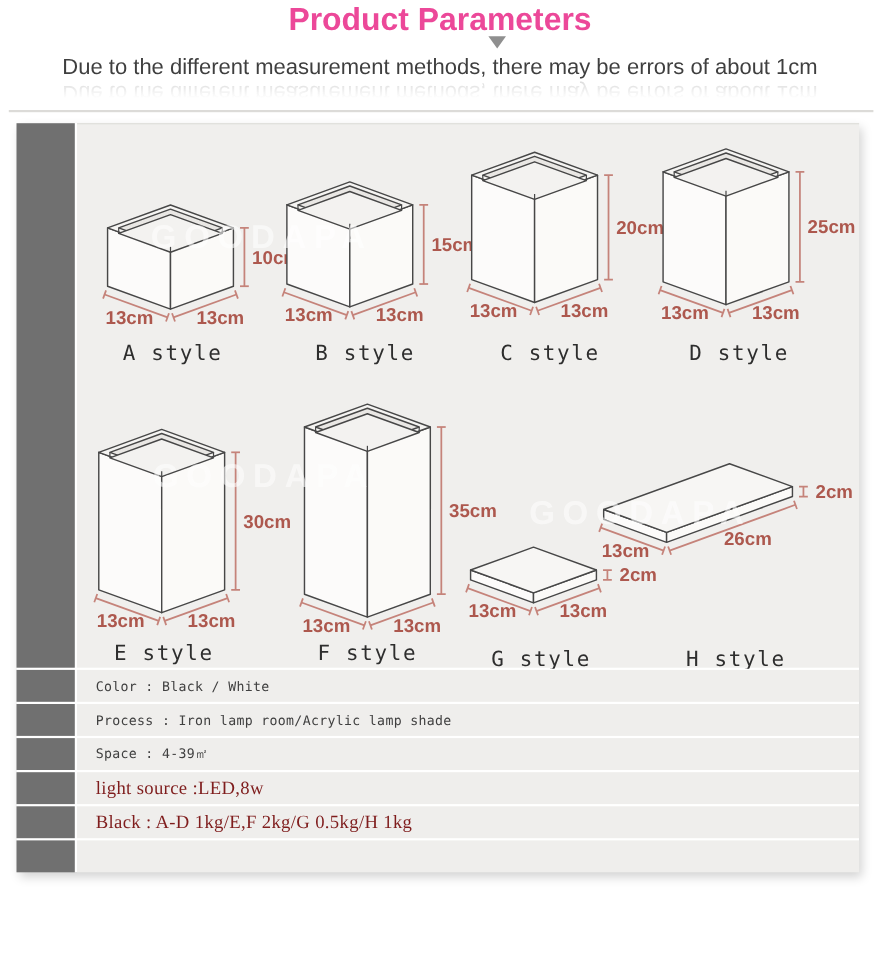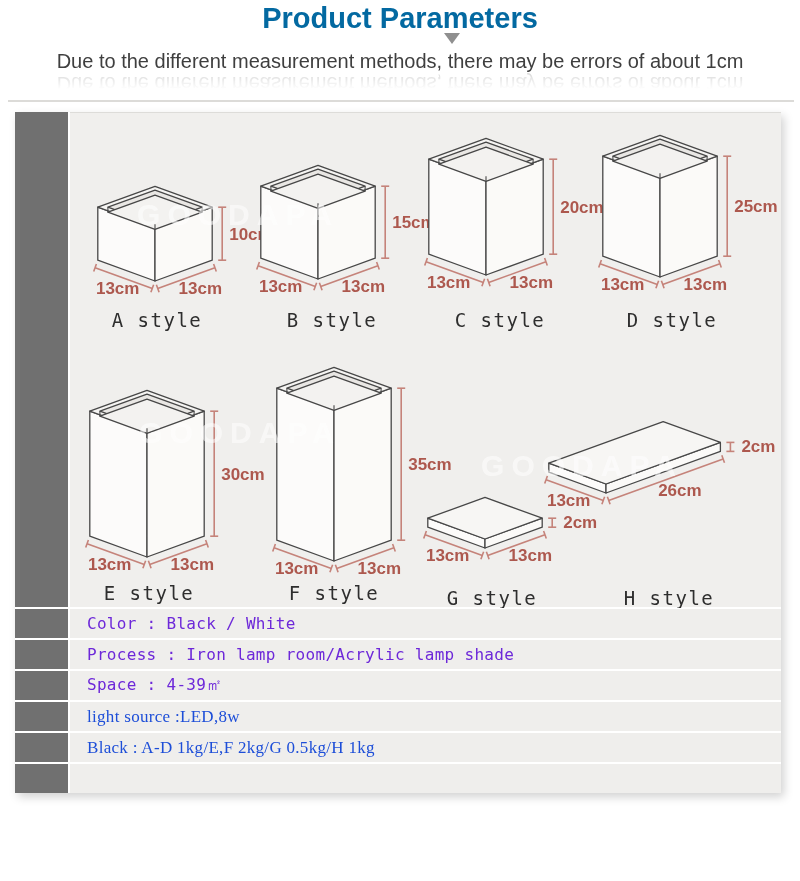"Product Parameters" .title { color: #0369a1 -> #ec4899 }
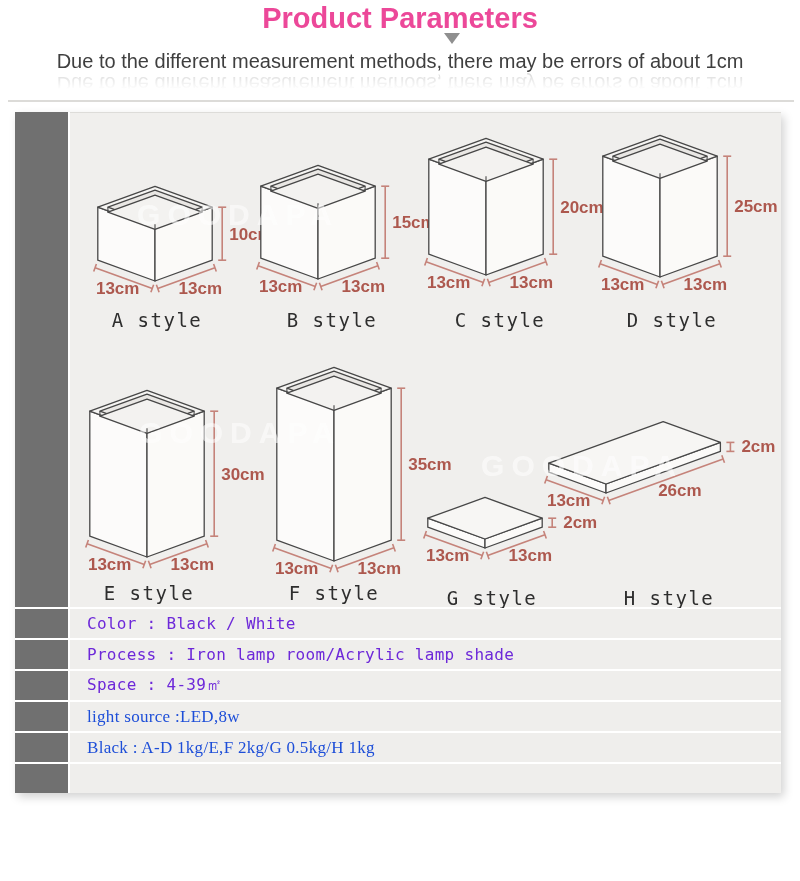"Color : Black / White" .row-text-mono { color: #6d28d9 -> #404040; font-size: 16px -> 12px }
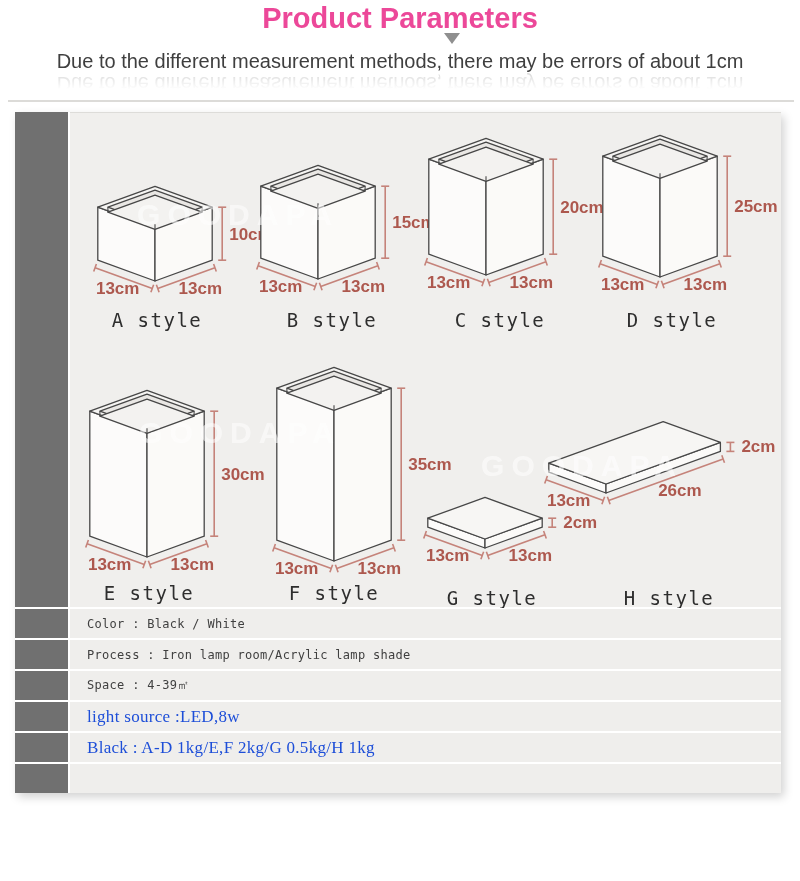"light source :LED,8w" .row-text-serif { color: #1d4ed8 -> #7f1d1d }
